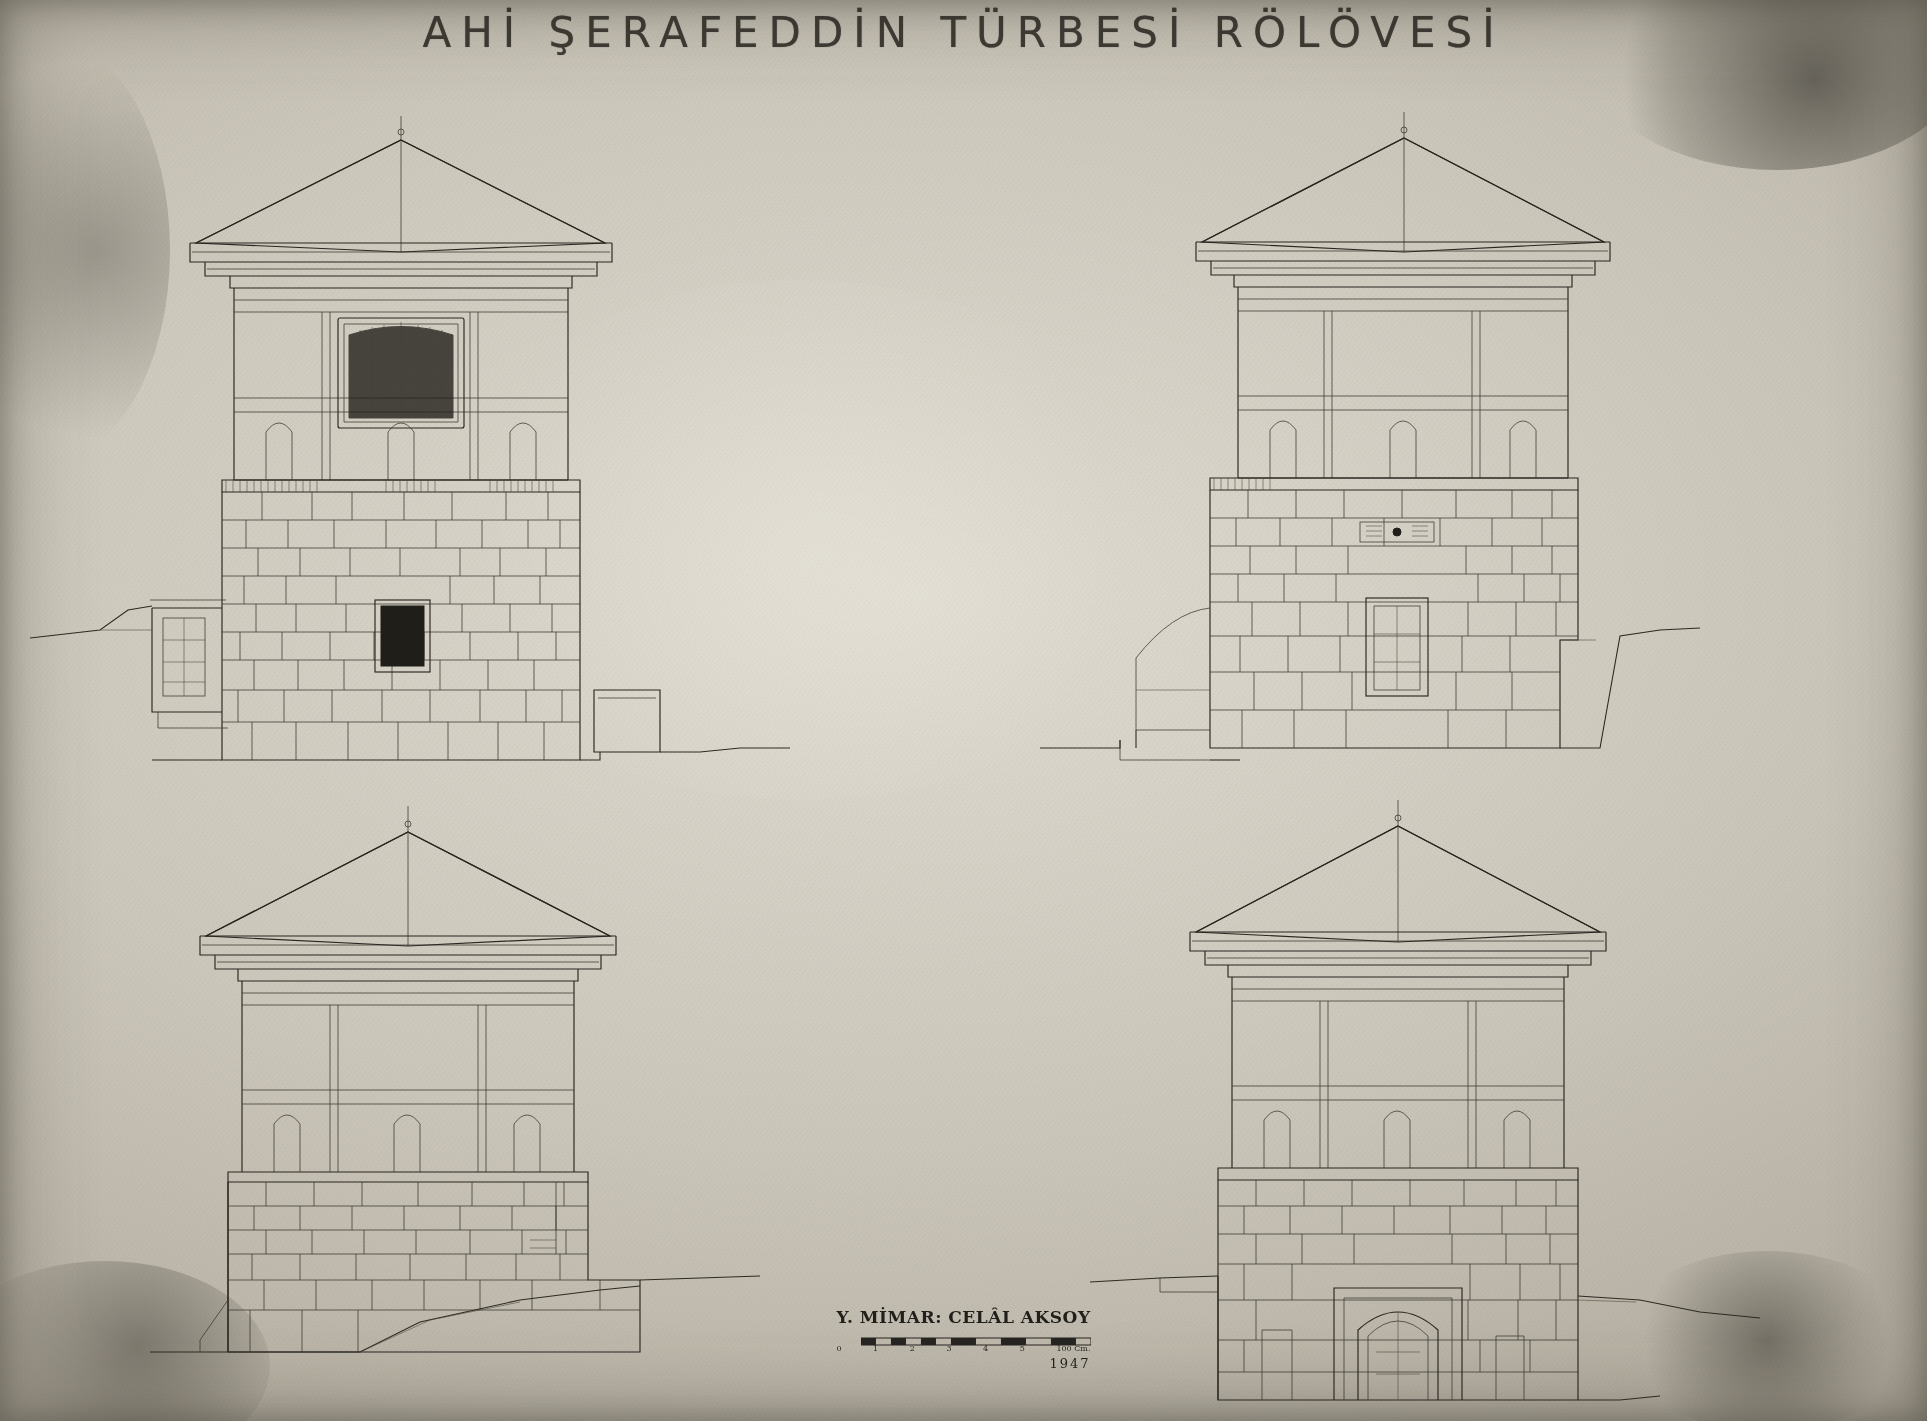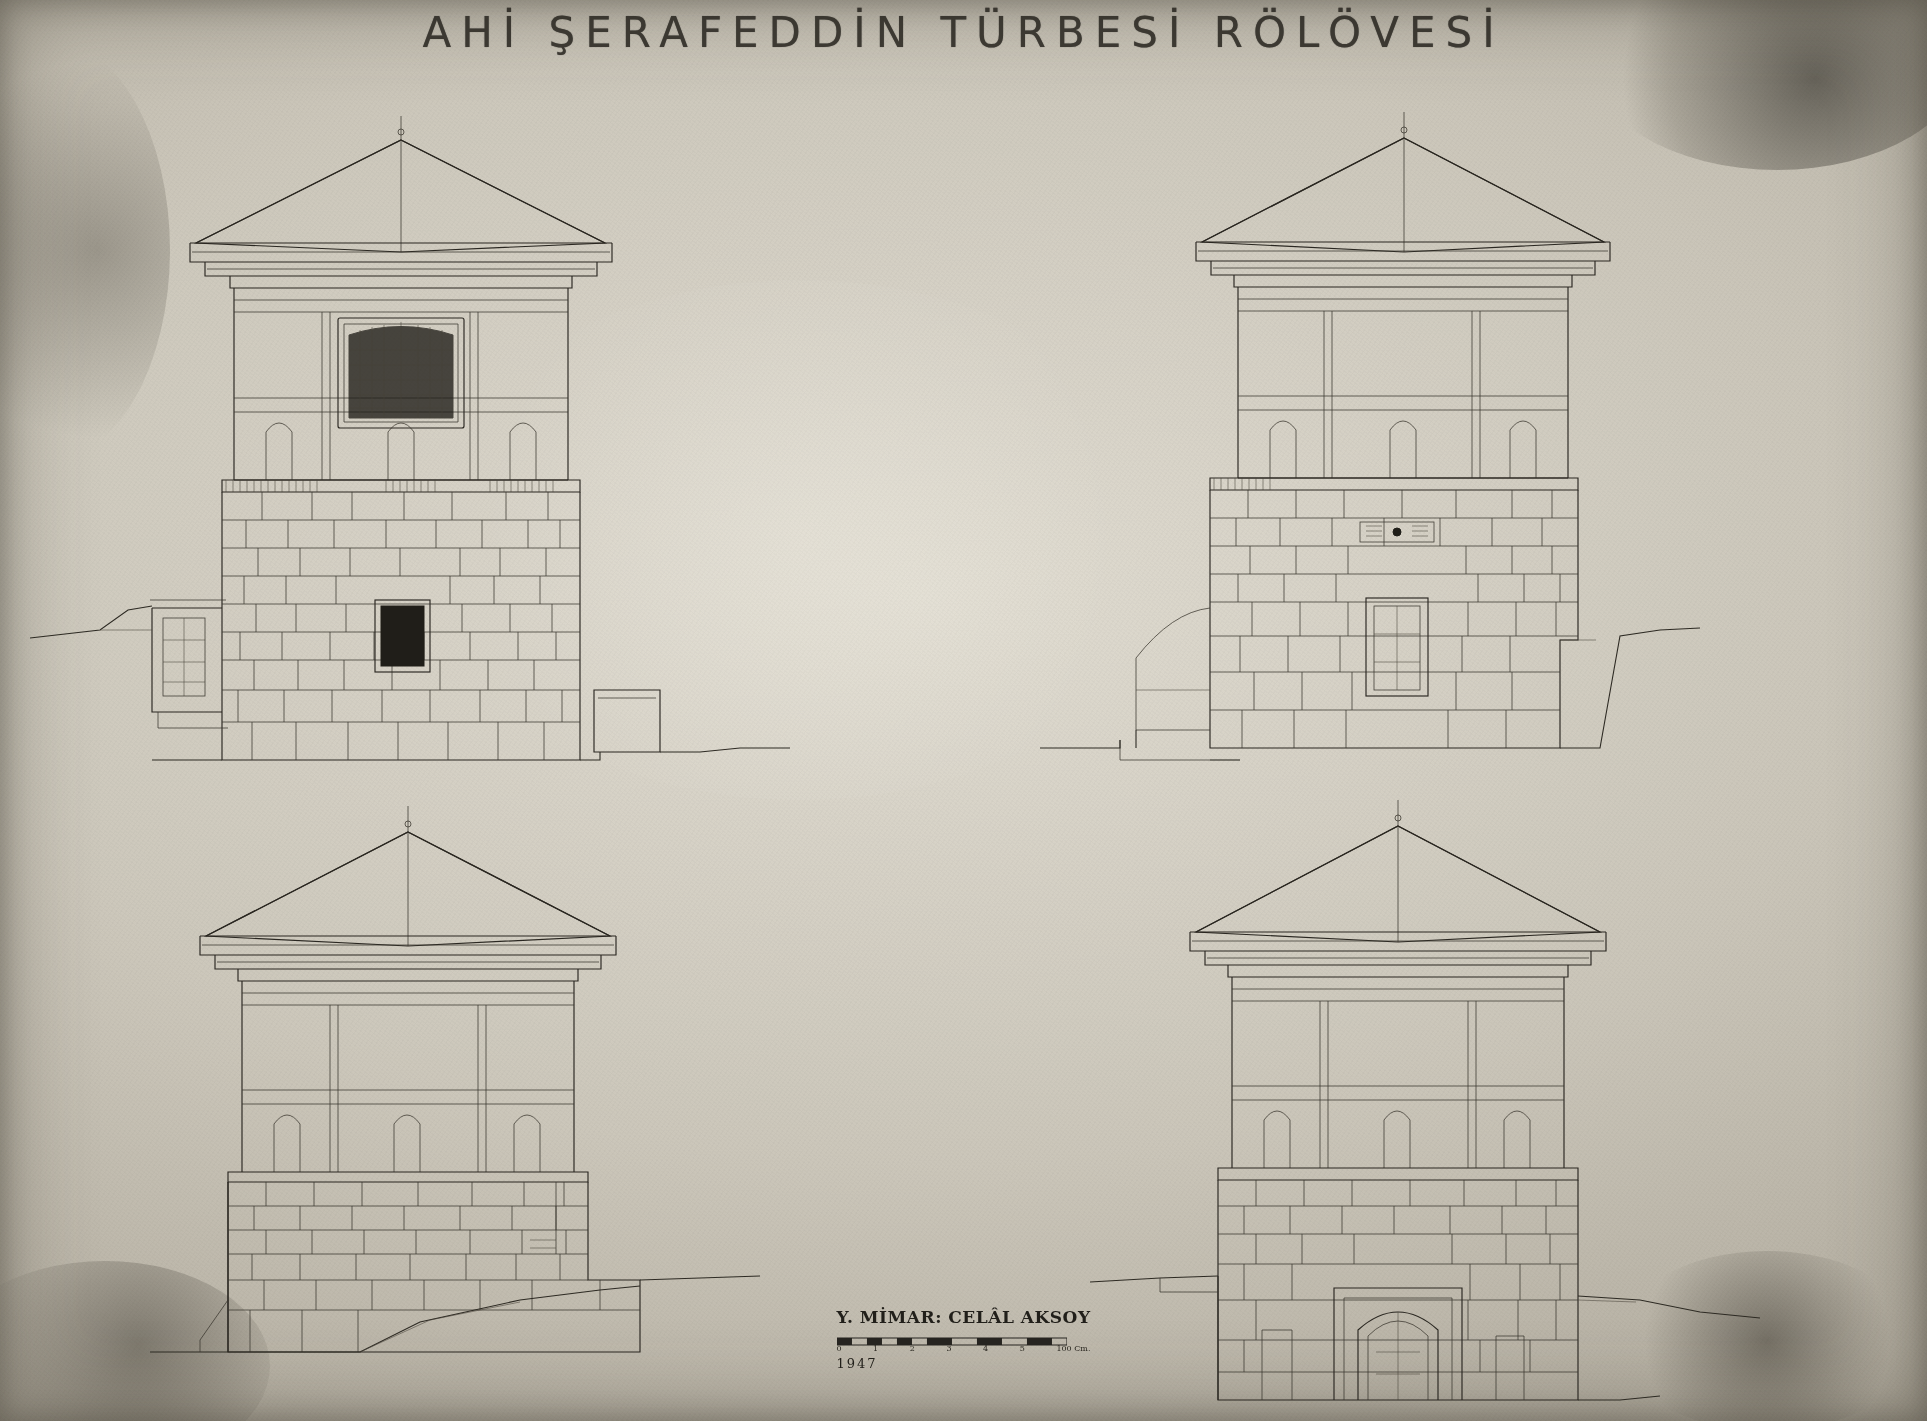"Y. MİMAR: CELÂL AKSOY" #credit { text-align: left -> right }
